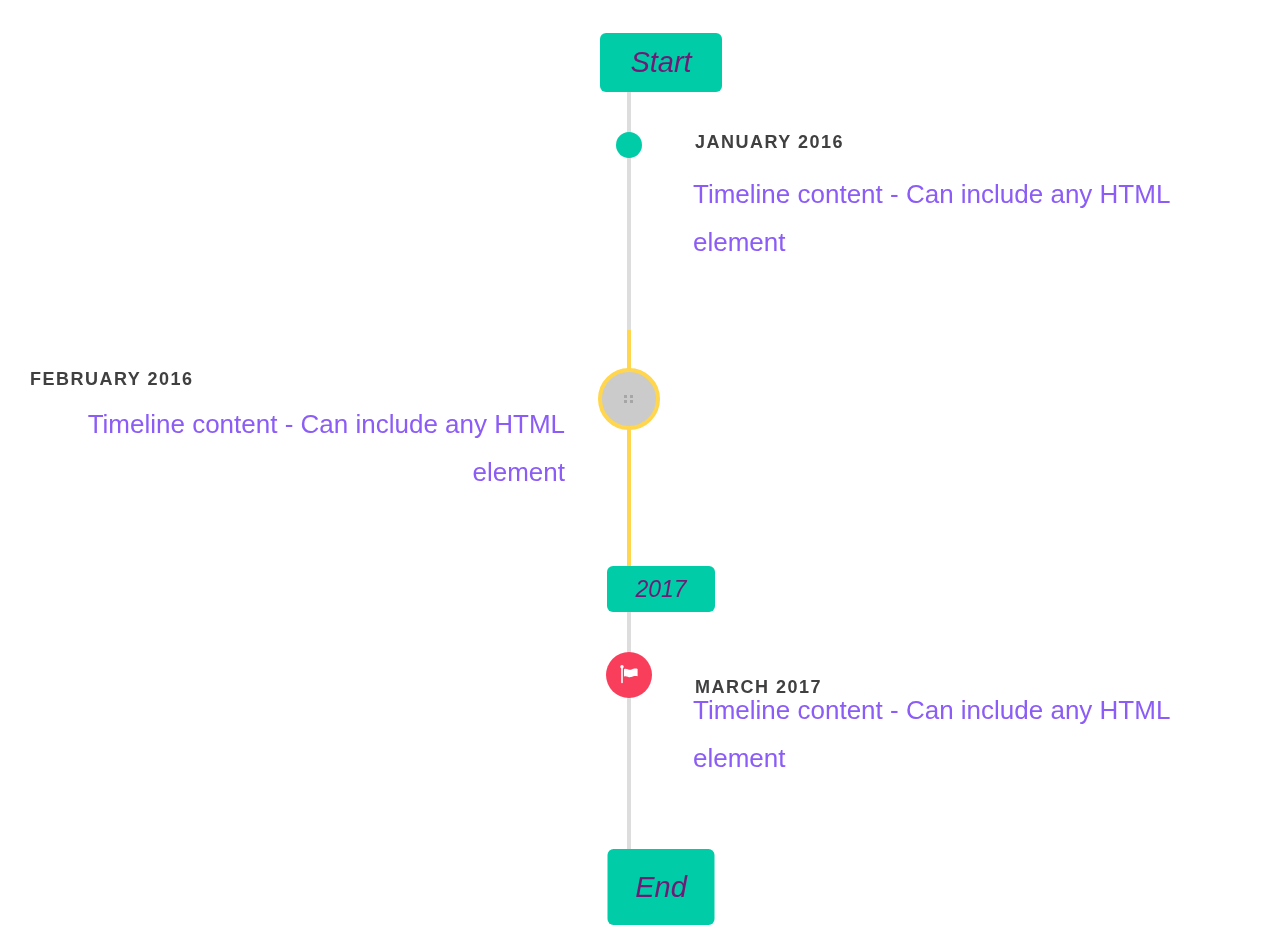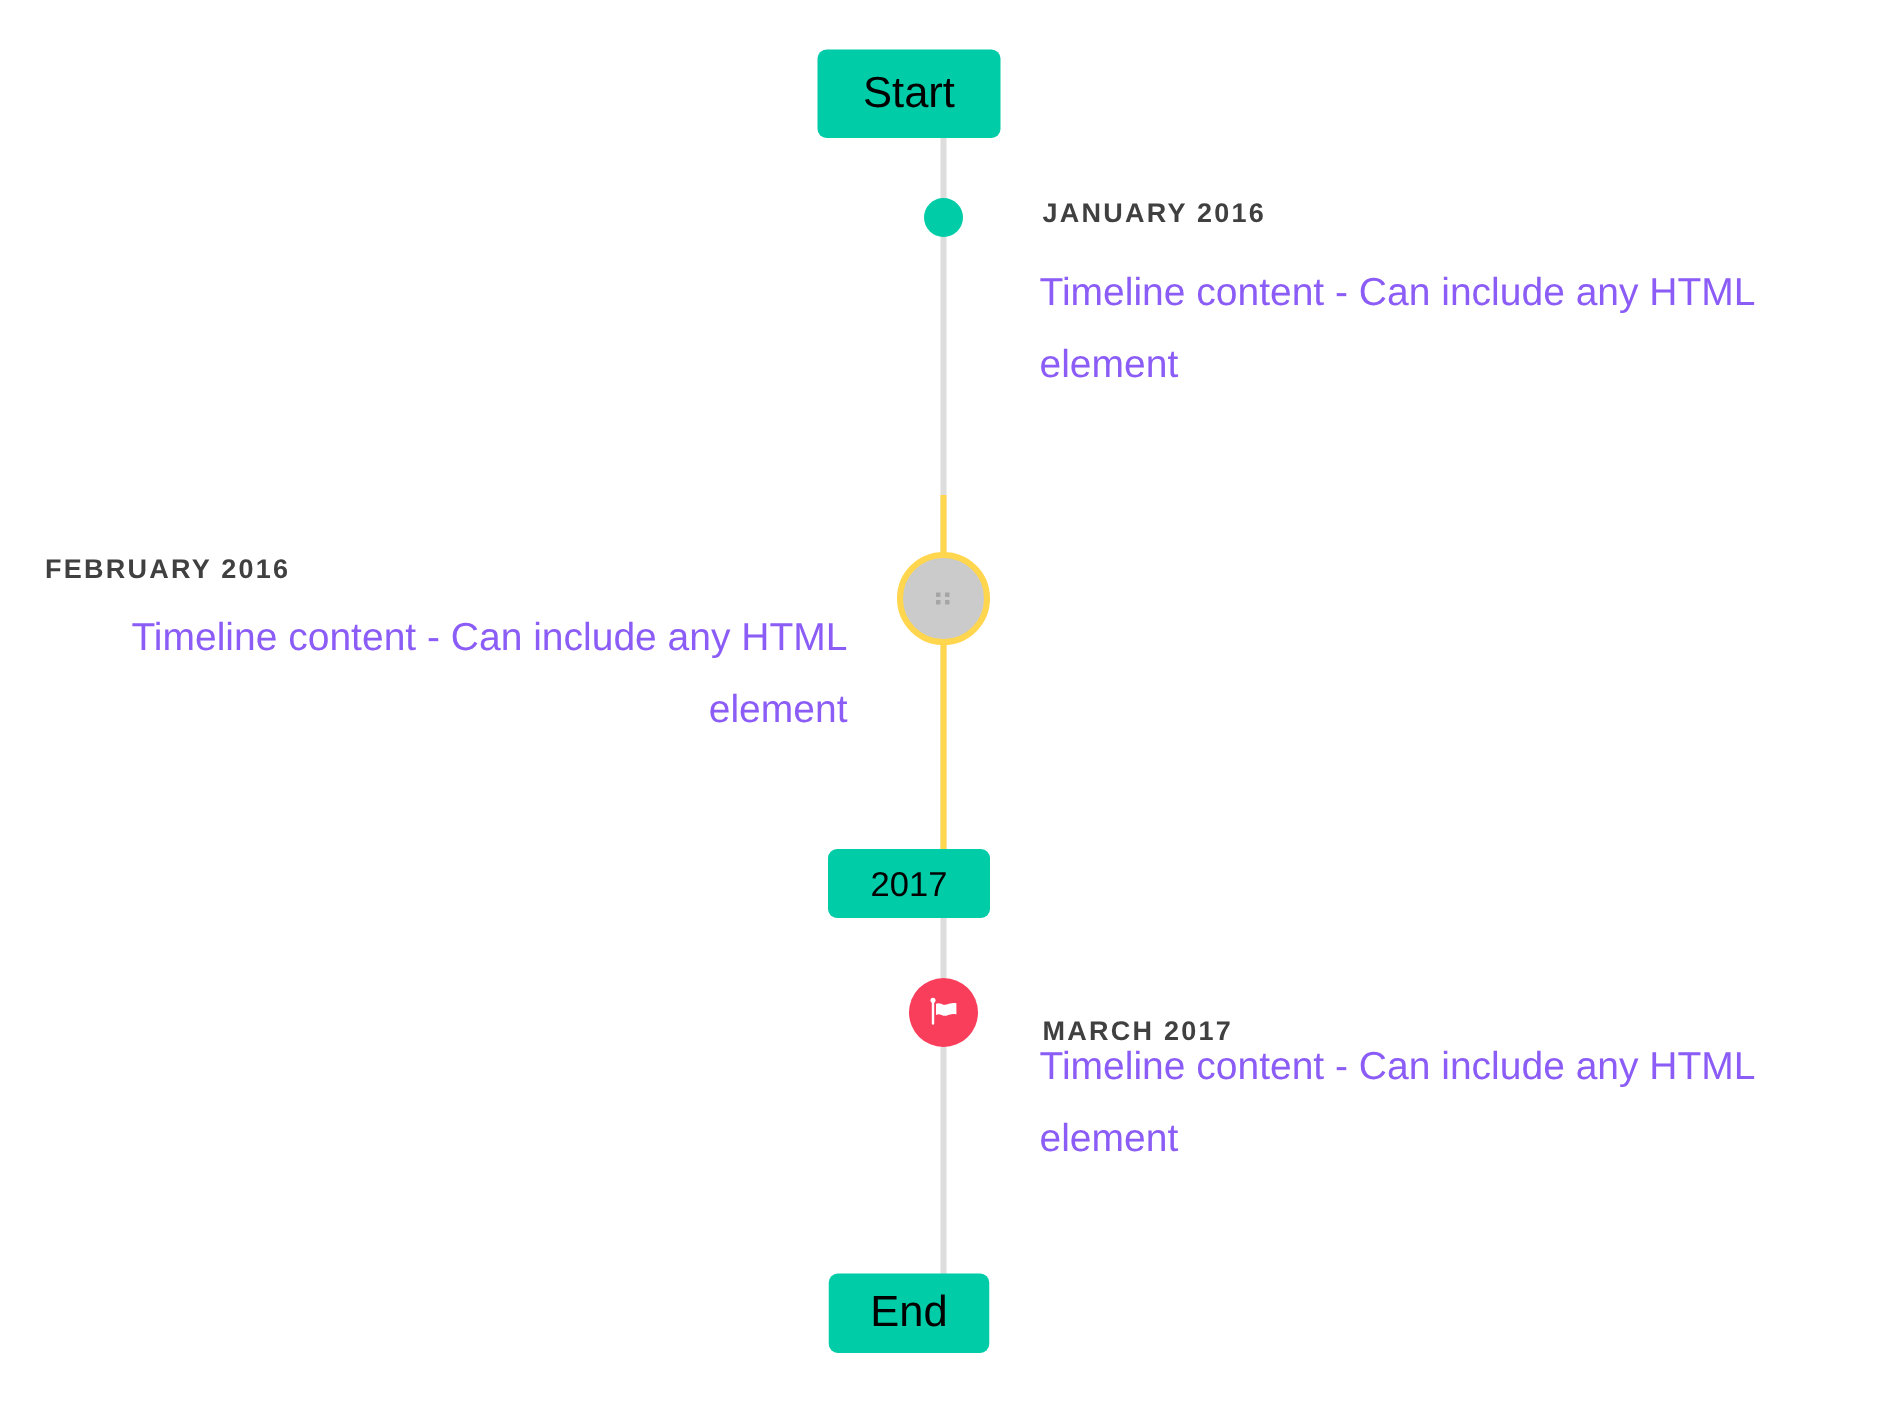"Start" .badge { color: #000000 -> #701a75; font-style: none -> italic; left: 606px -> 661px }
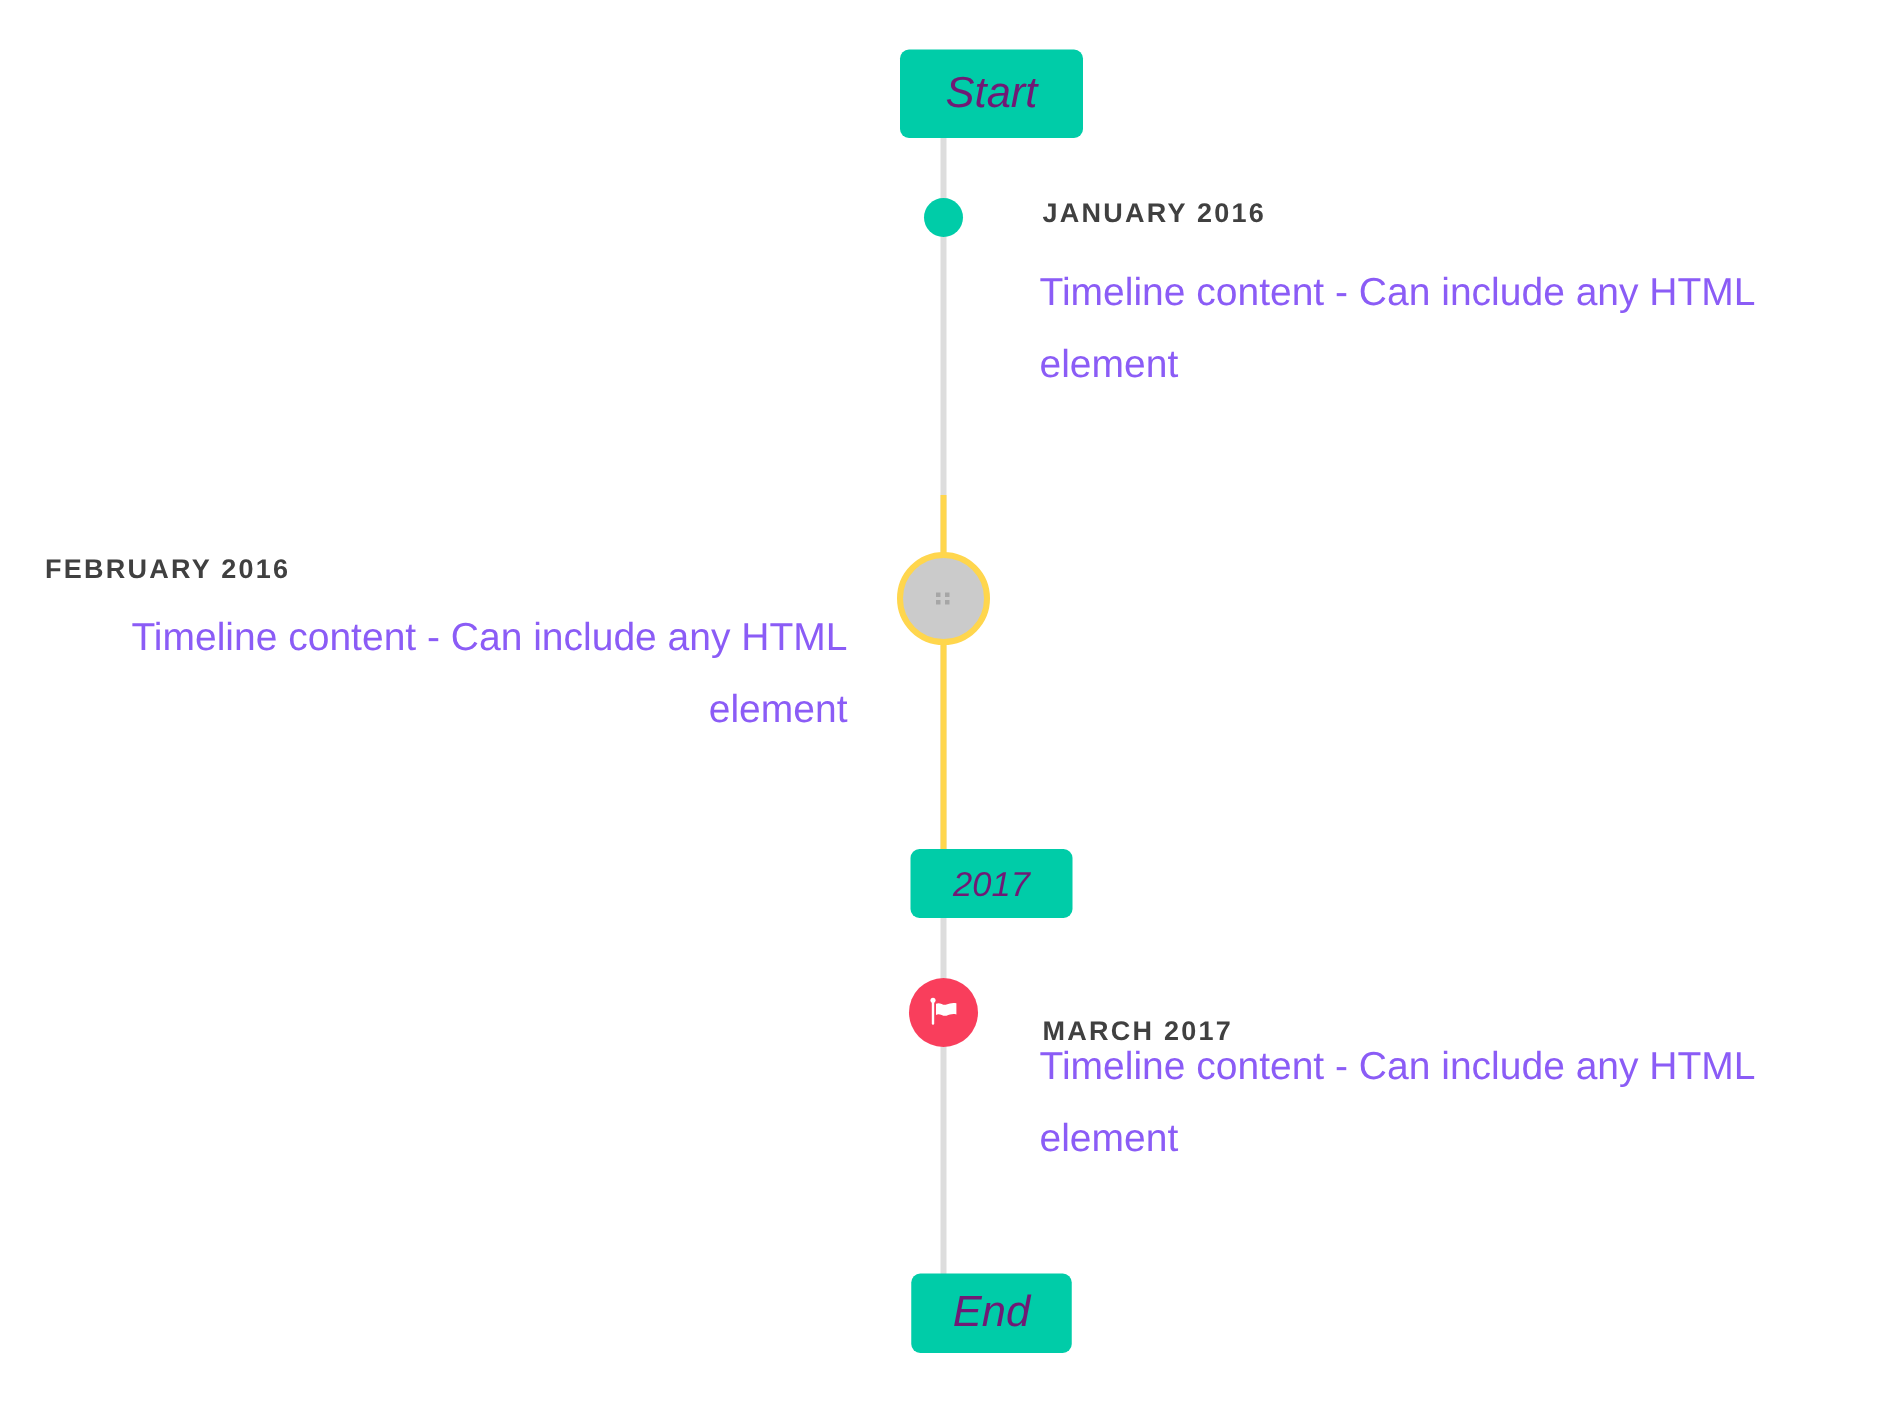"End" .badge-end { height: 53px -> 76px }
